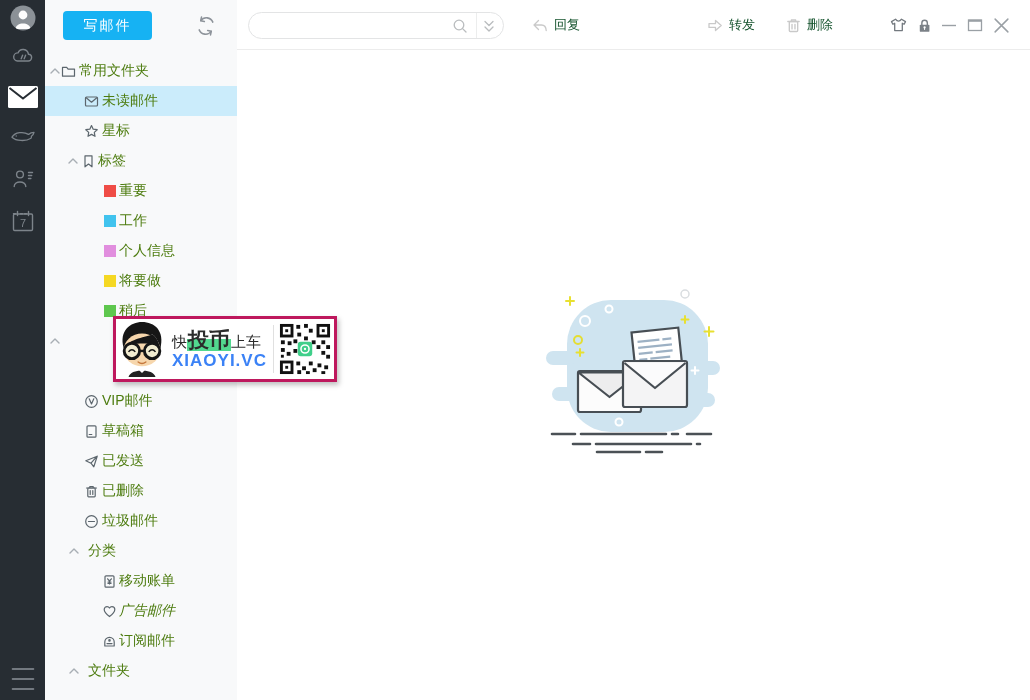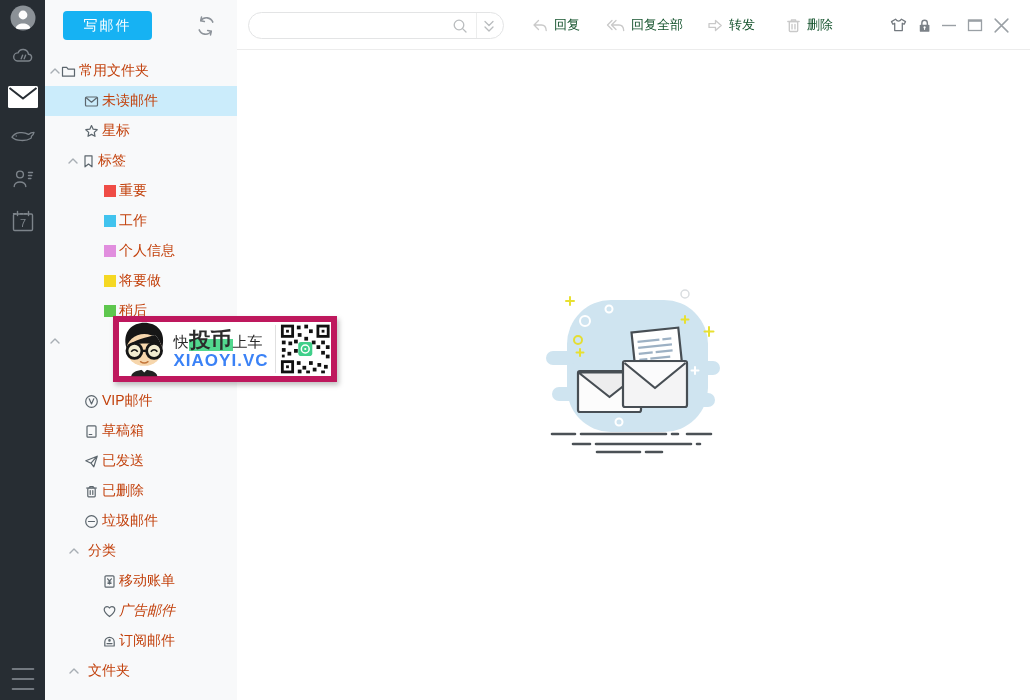"回复全部" div.tbtn { html: <div> <svg> <path></path> </svg> <span>回复全部</span> </div> -> none }
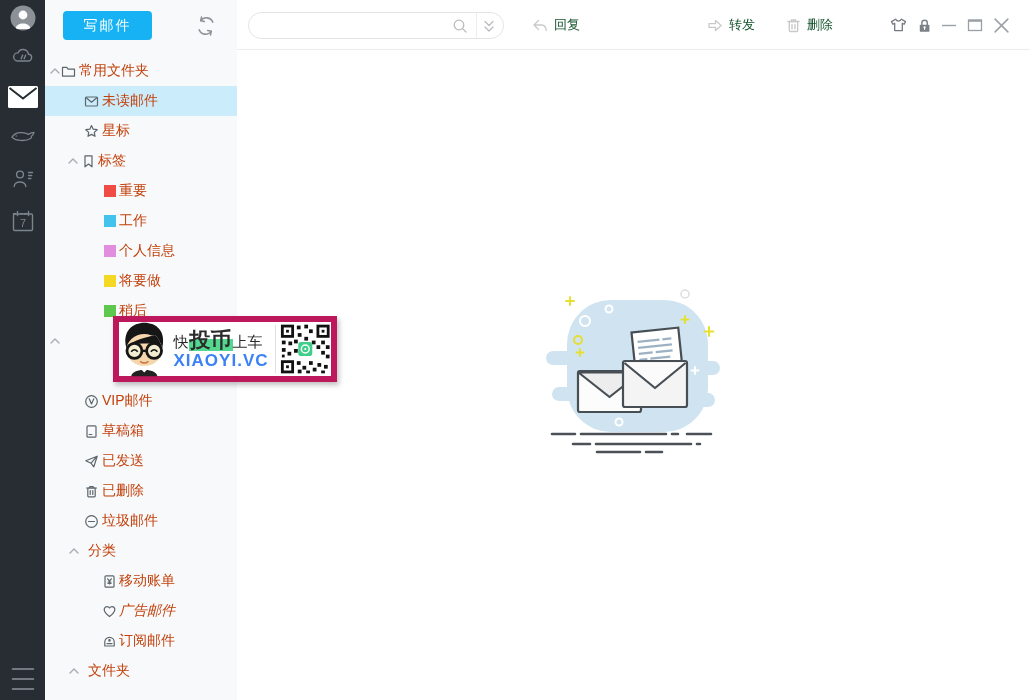"常用文件夹" .trow .tlabel { color: #c2410c -> #4d7c0f }
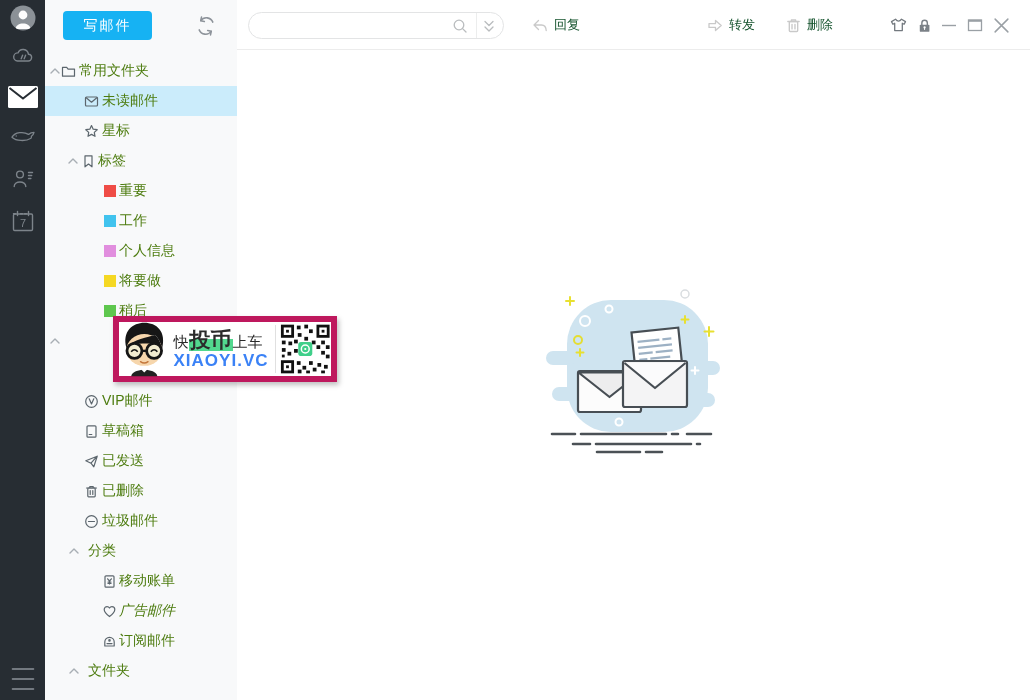"快投币上车" .watermark { border: 6px solid #be185d -> 3px solid #be185d }
